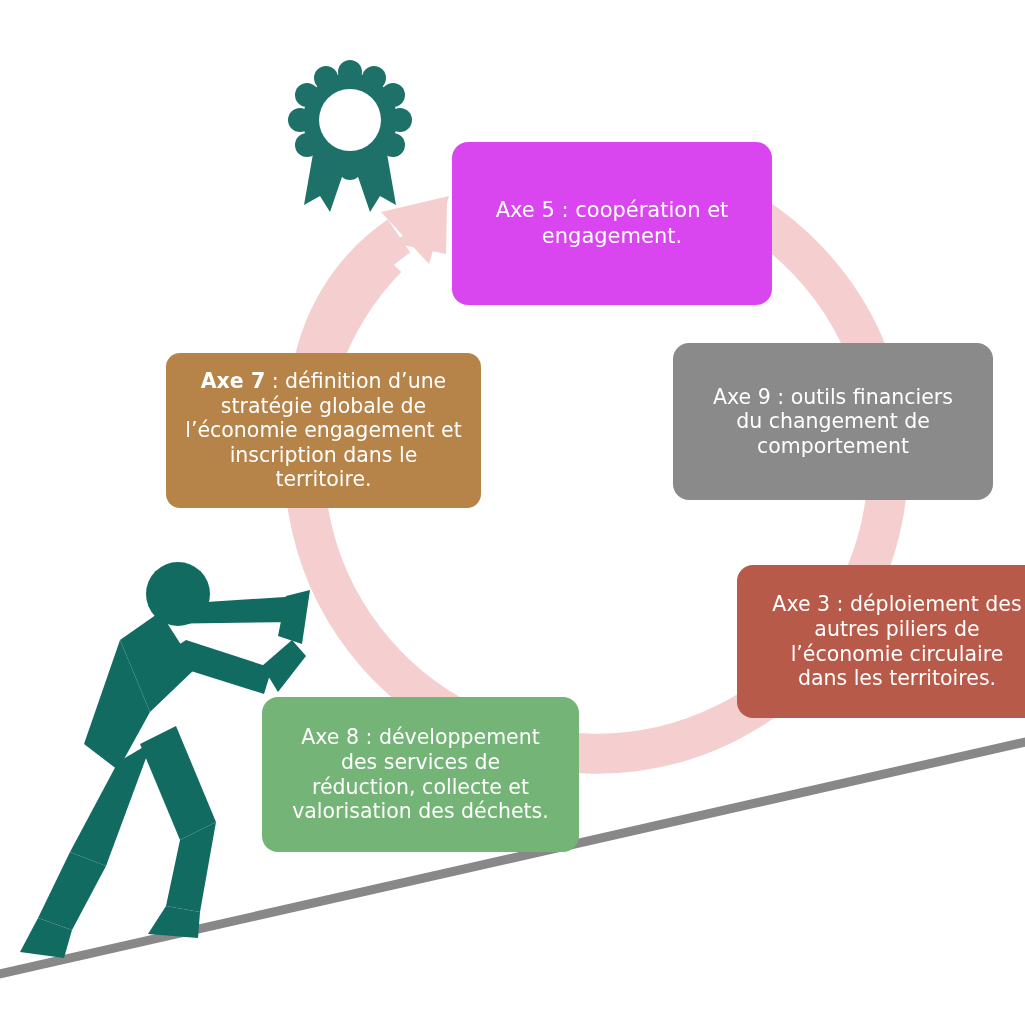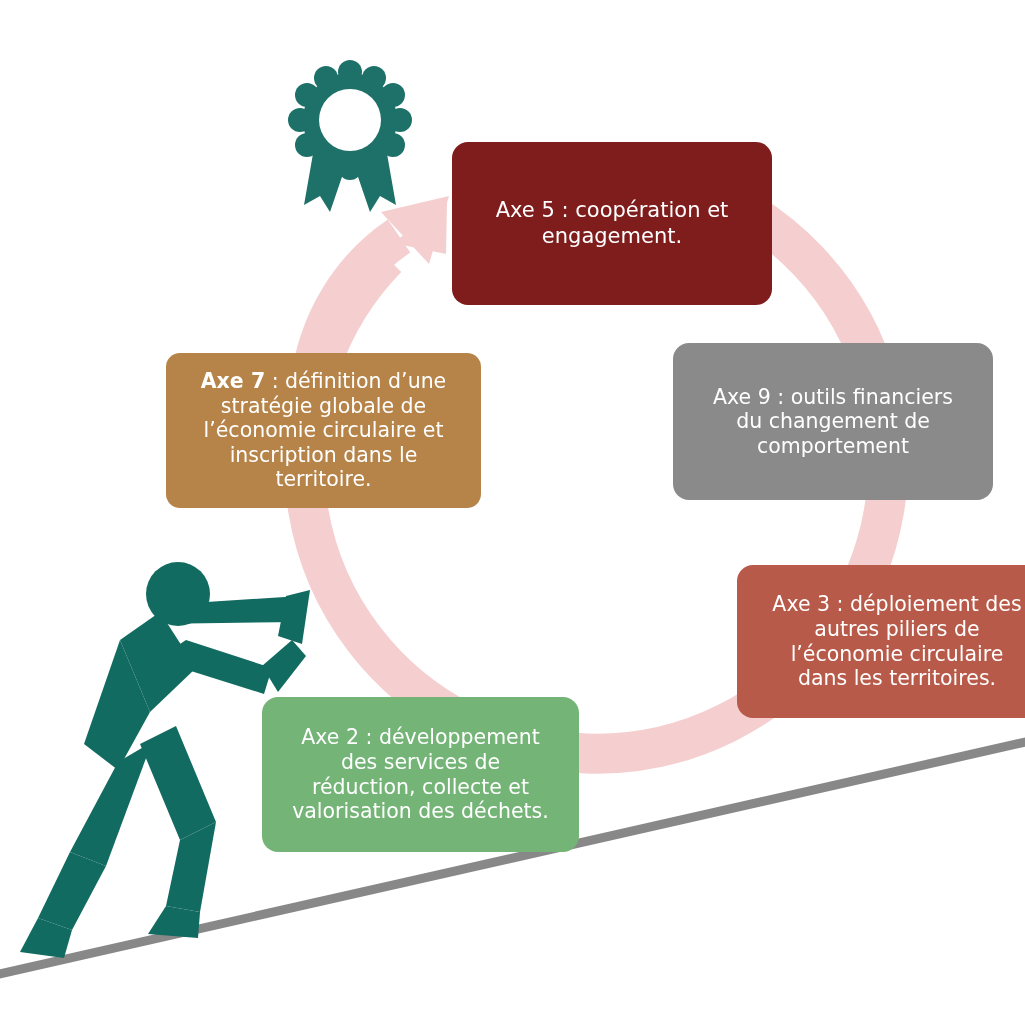"Axe 5 : coopération et" #box-axe5 { background: #7f1d1d -> #d946ef }
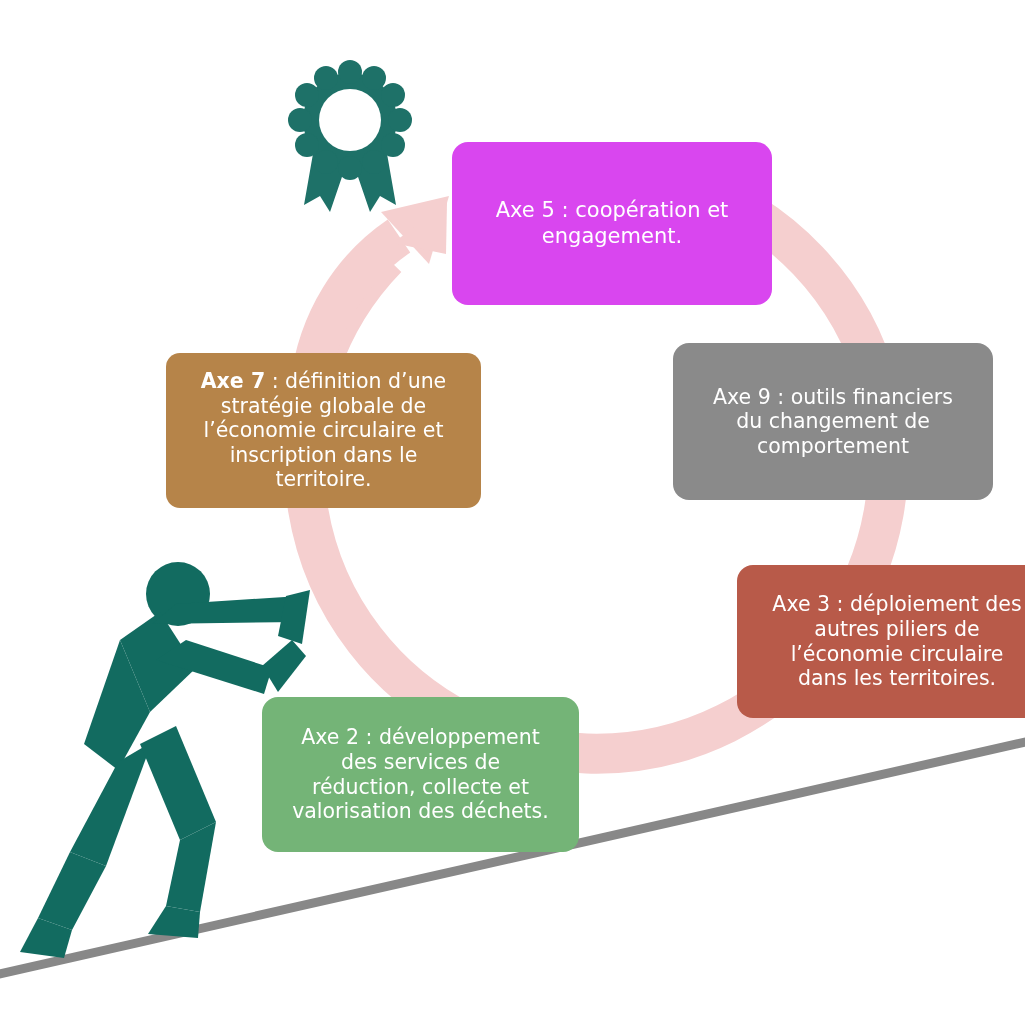": définition d’une" span { text: circulaire -> engagement }
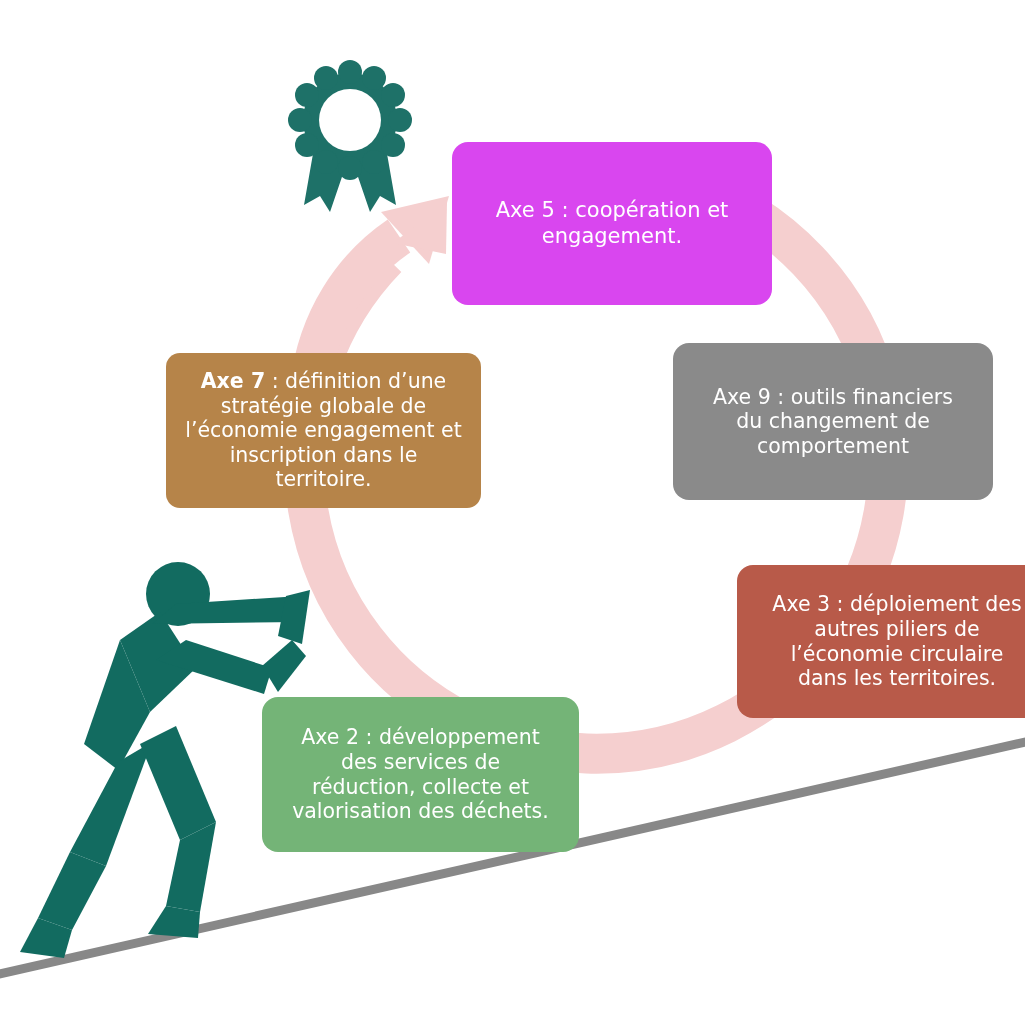"Axe 2 : développement" span.txt { text: 2 -> 8 }
